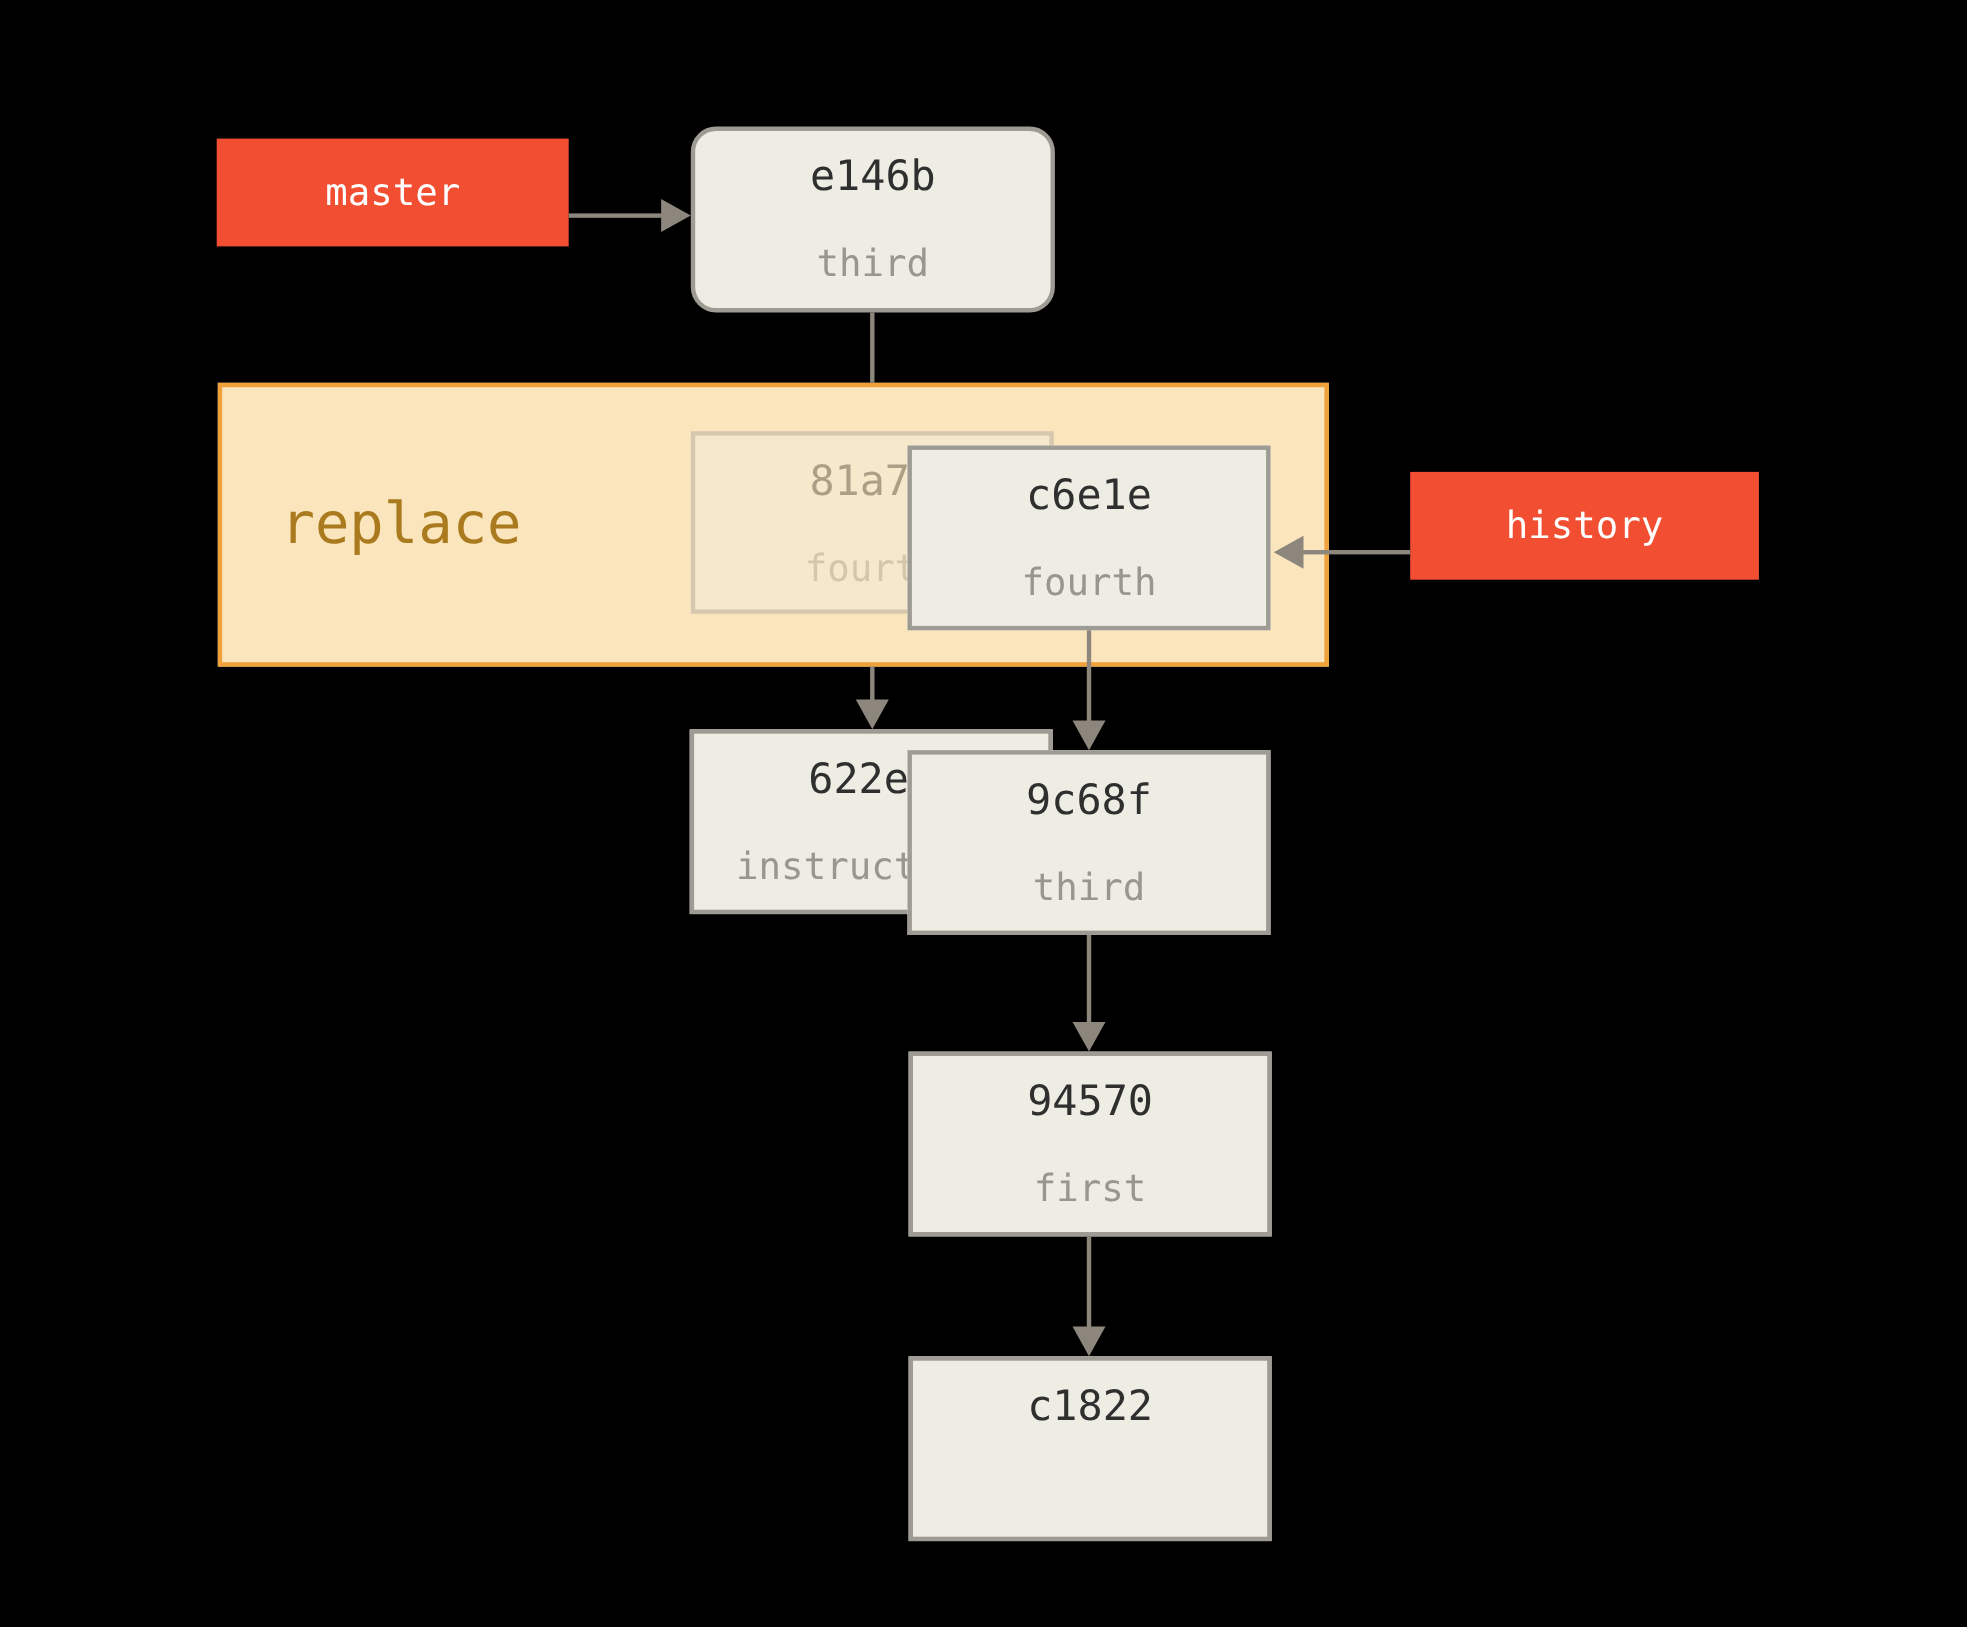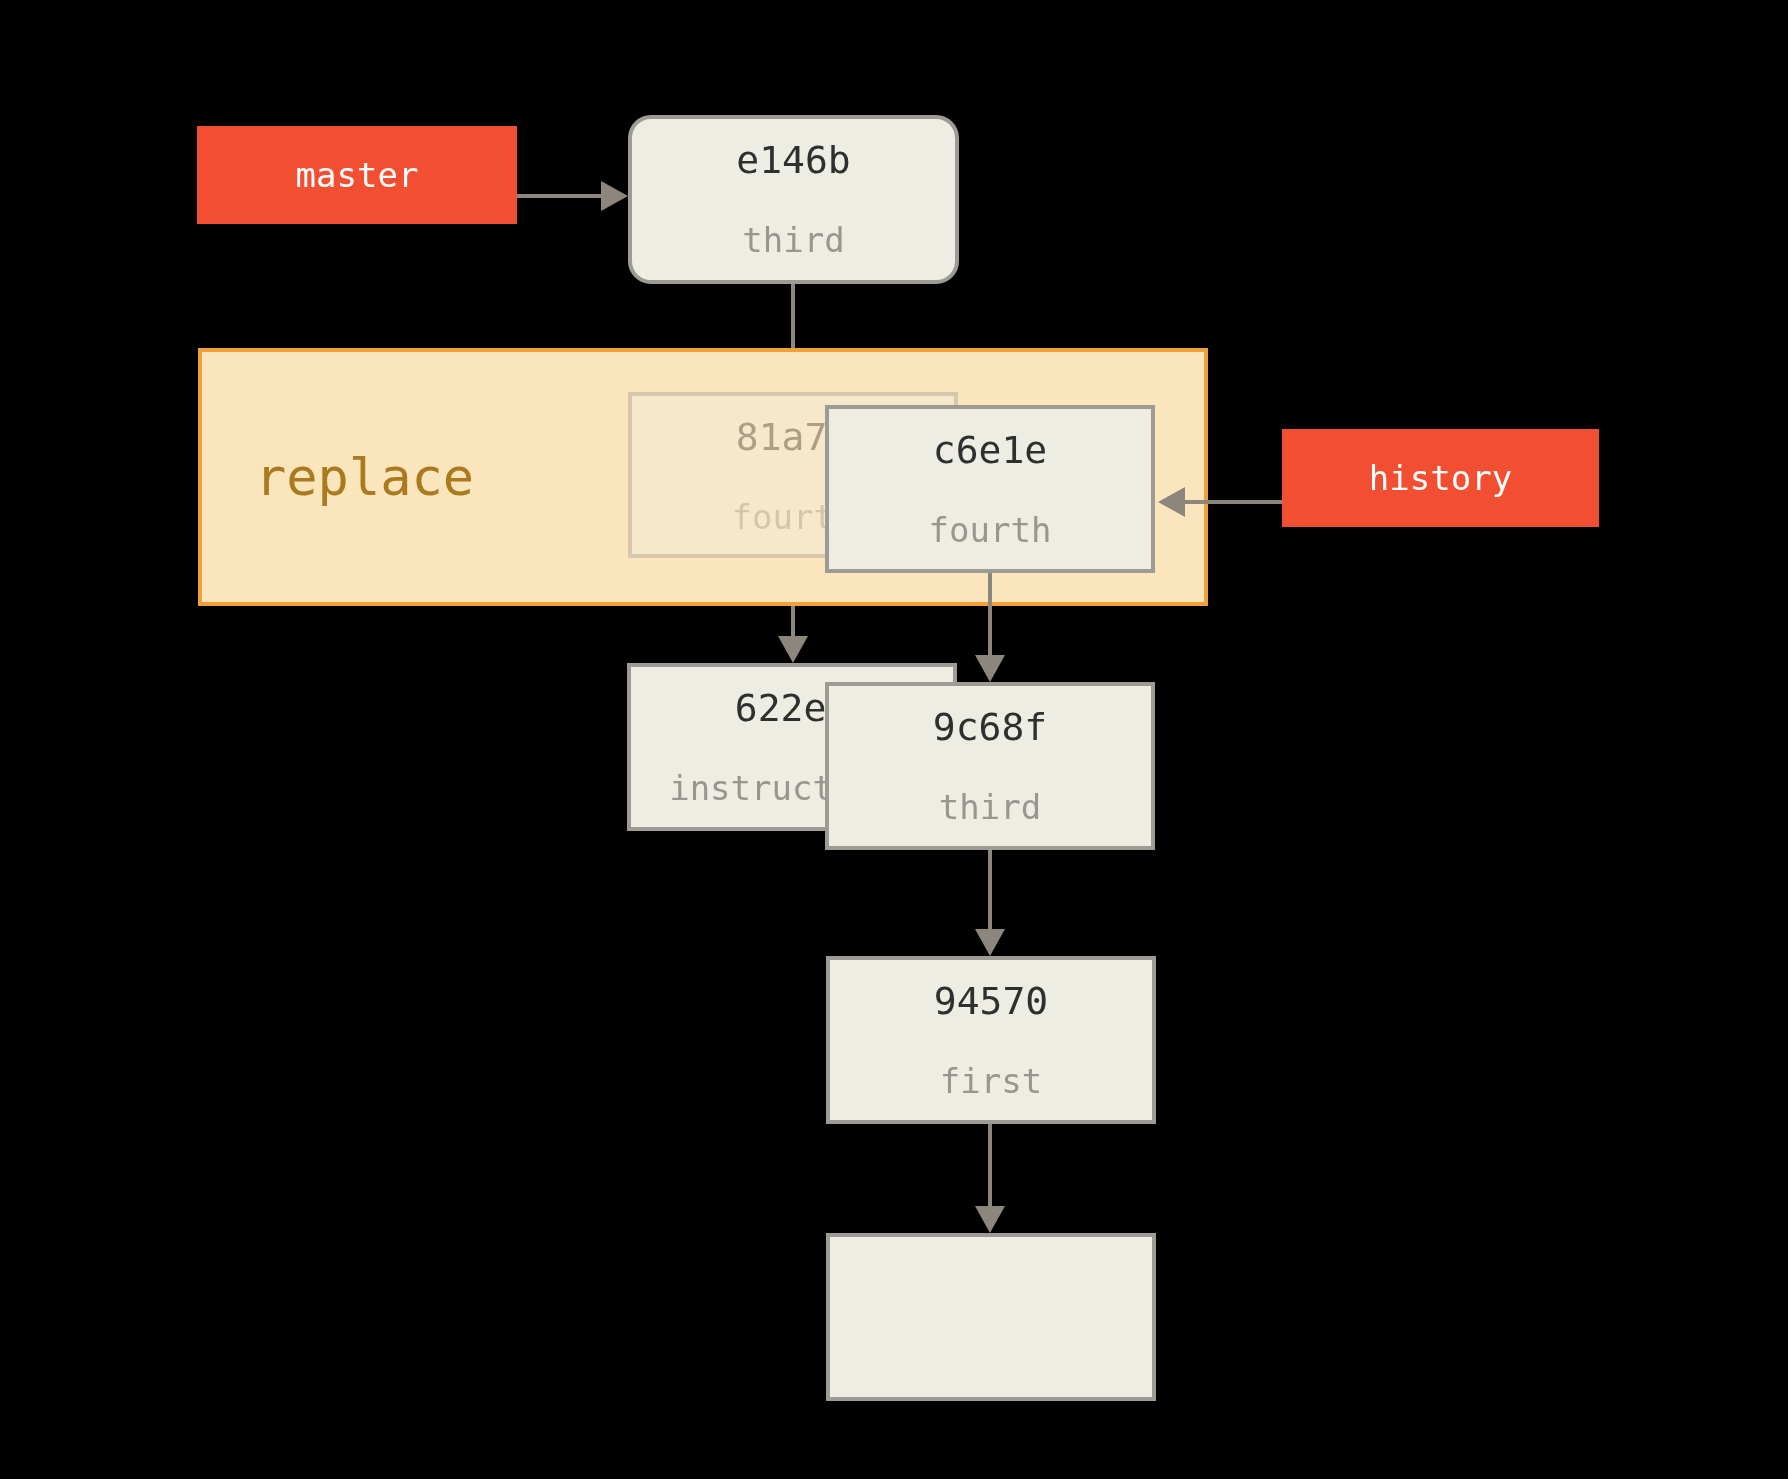"c1822" span.hash { html: none -> <span>c1822</span> }
